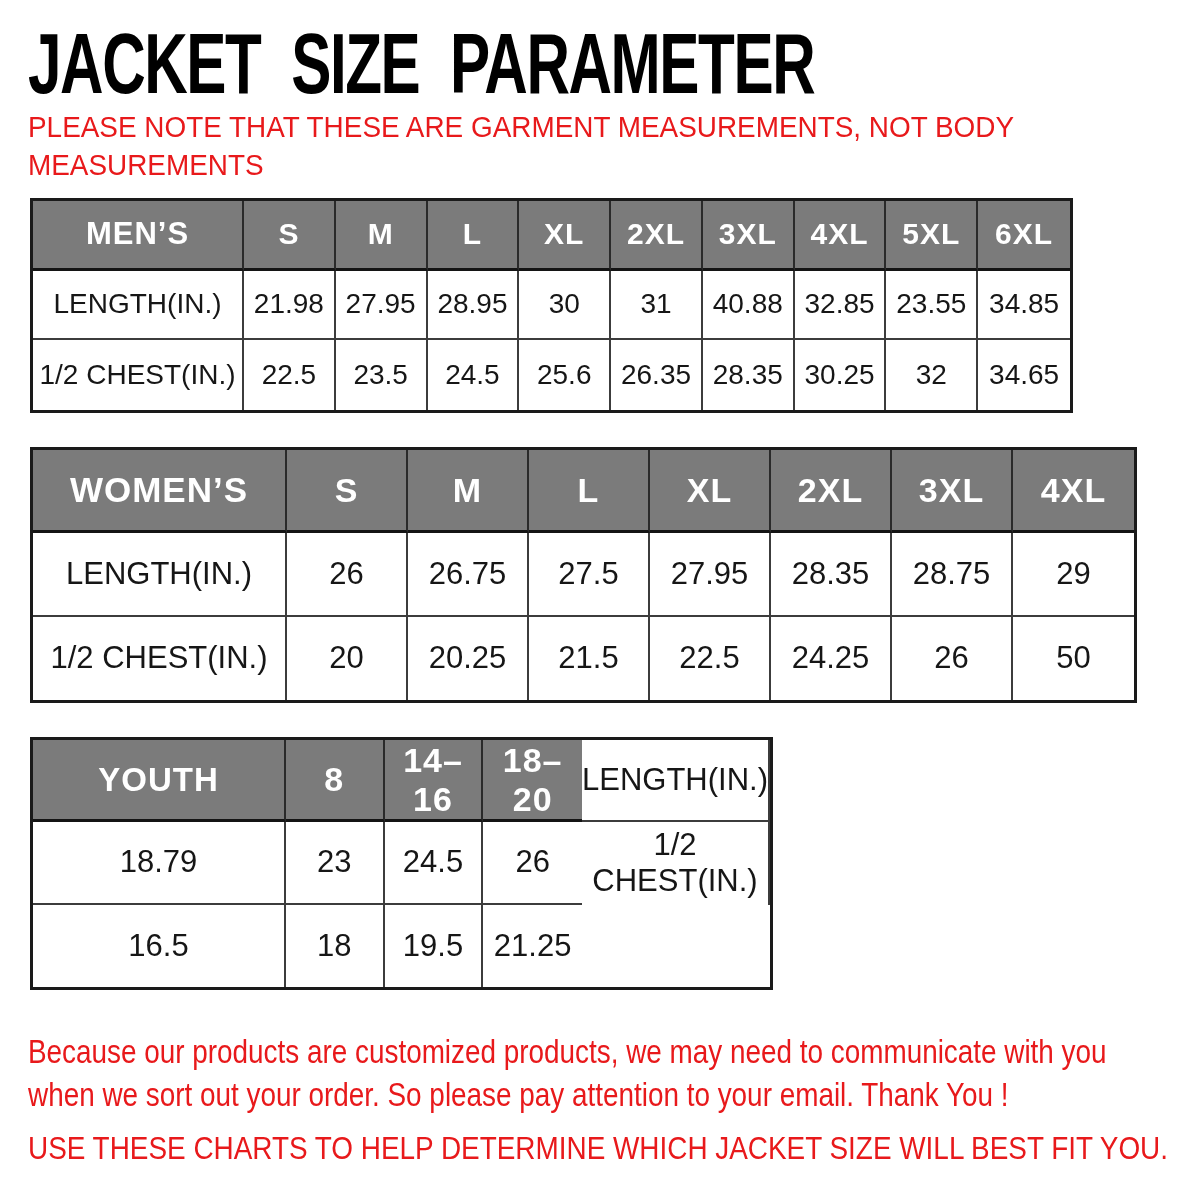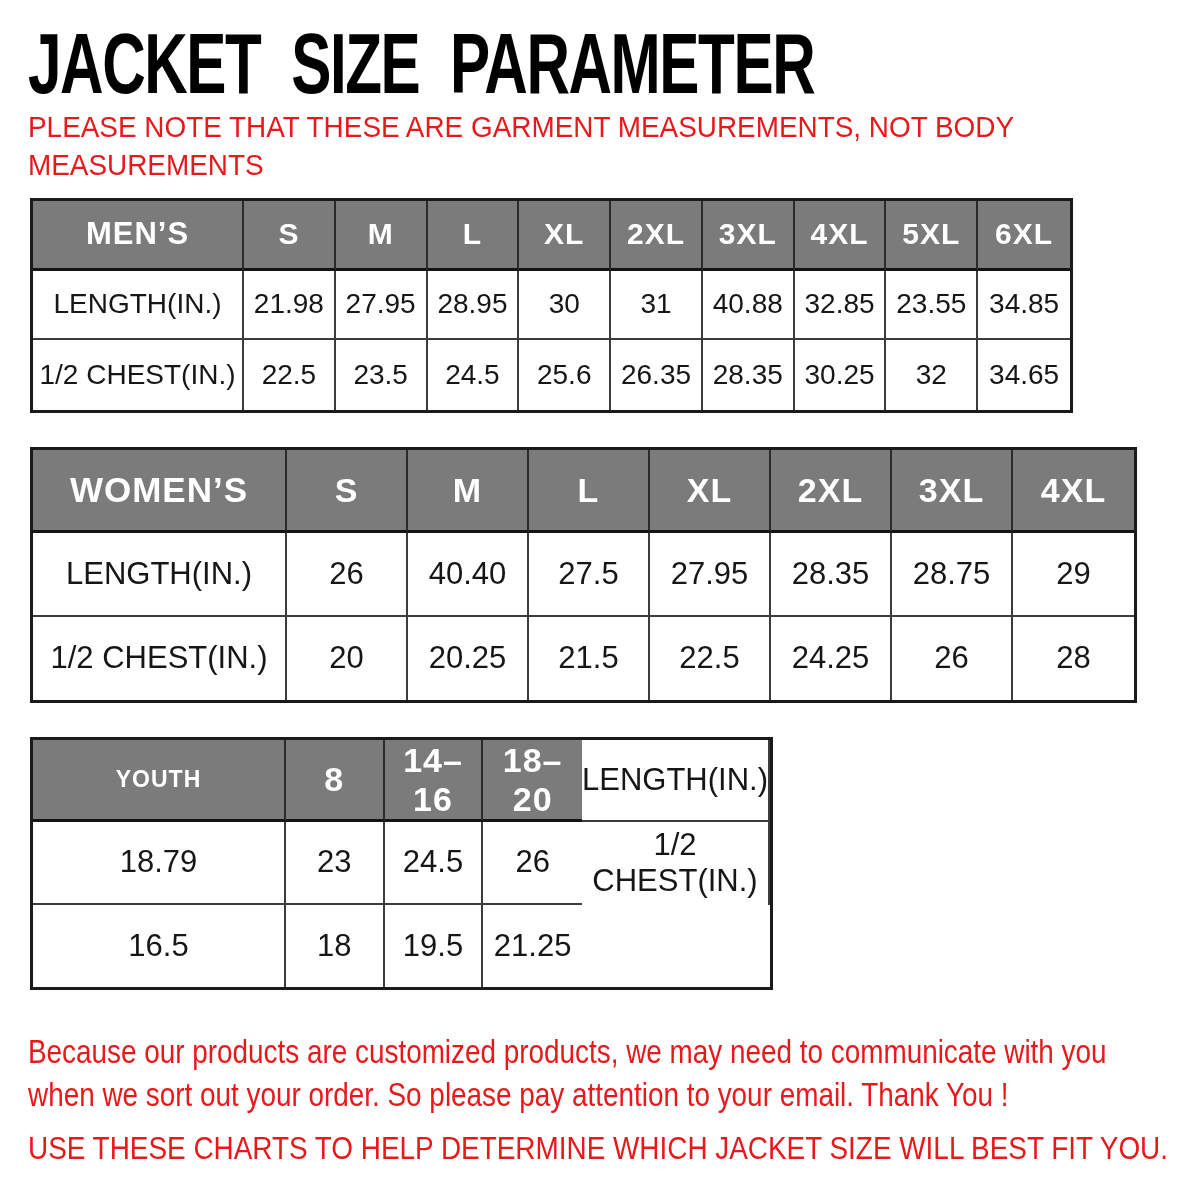"40.40" div.cell { text: 40.40 -> 26.75 }
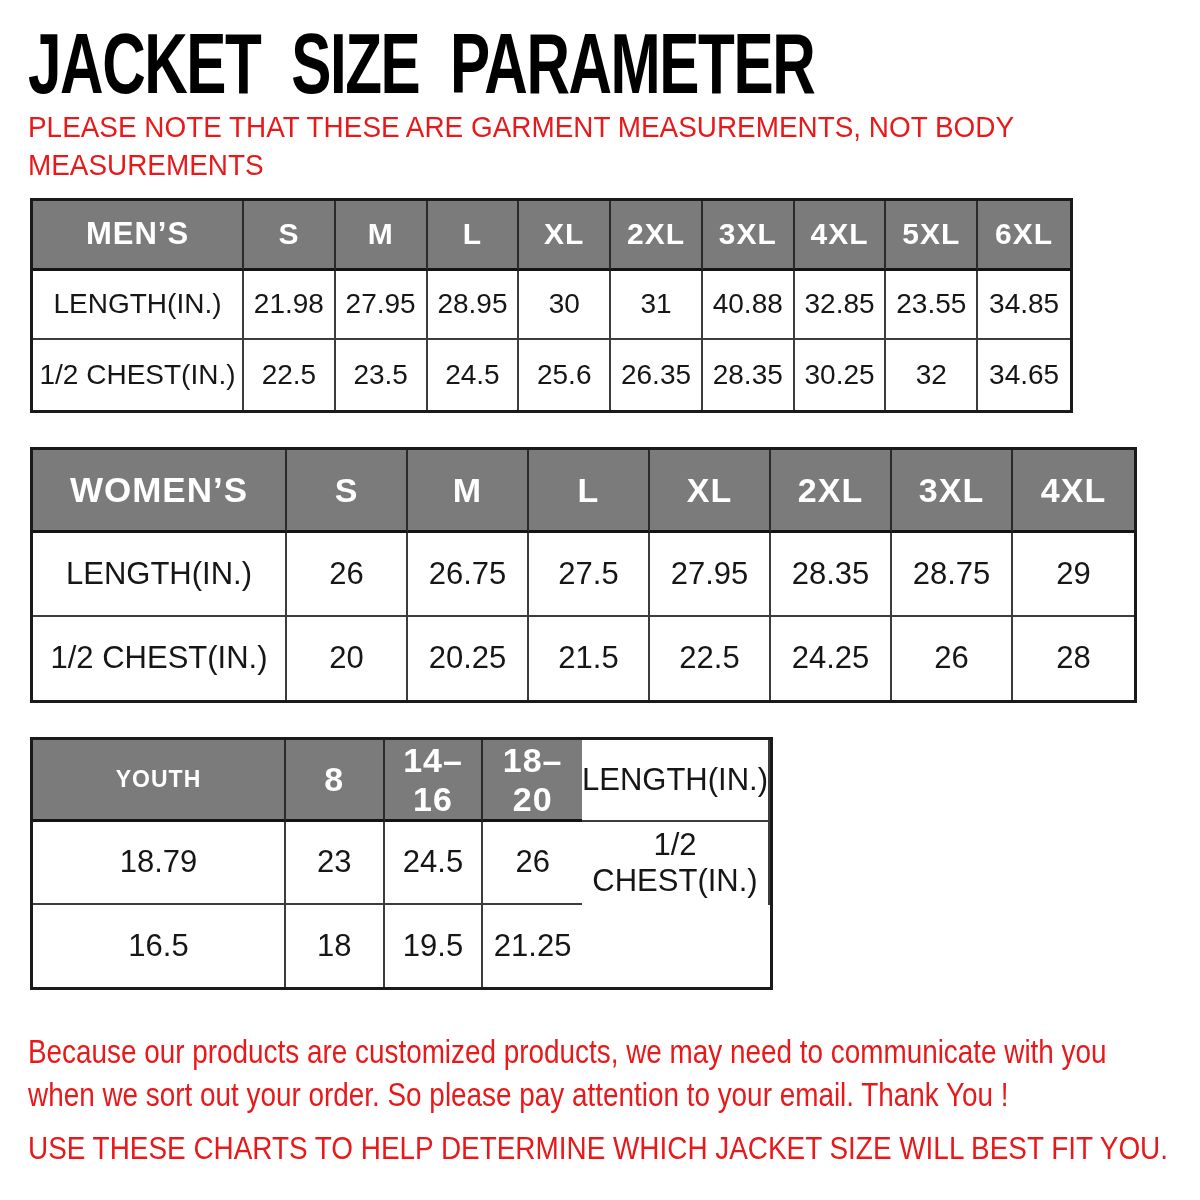"28" div.cell { text: 28 -> 50 }
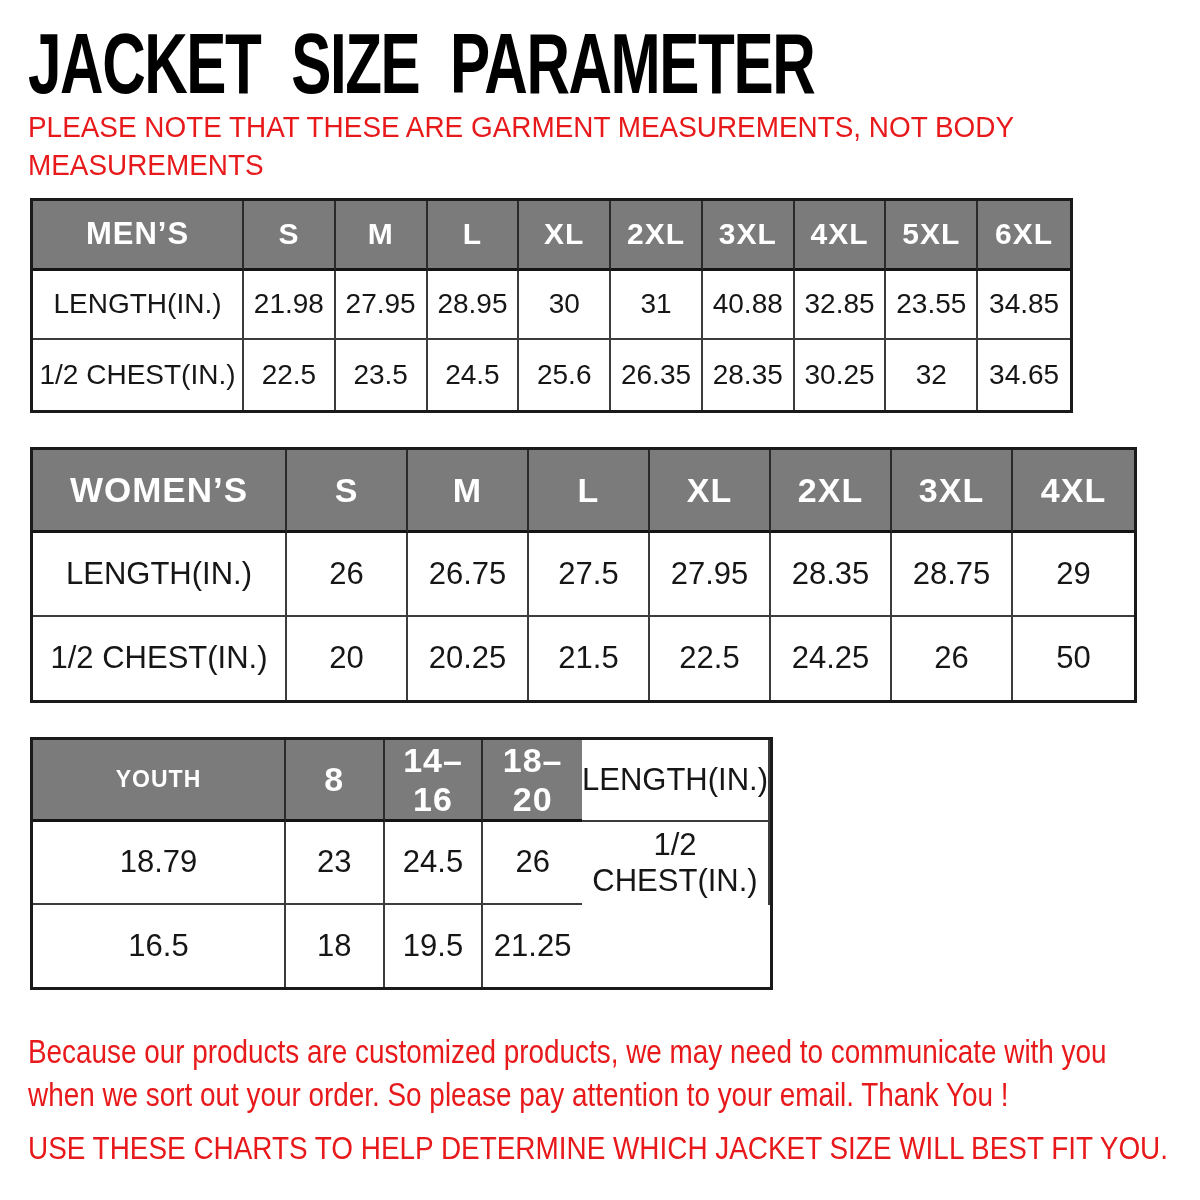"YOUTH" .t-youth .cell.corner { font-size: 23px -> 33px }
